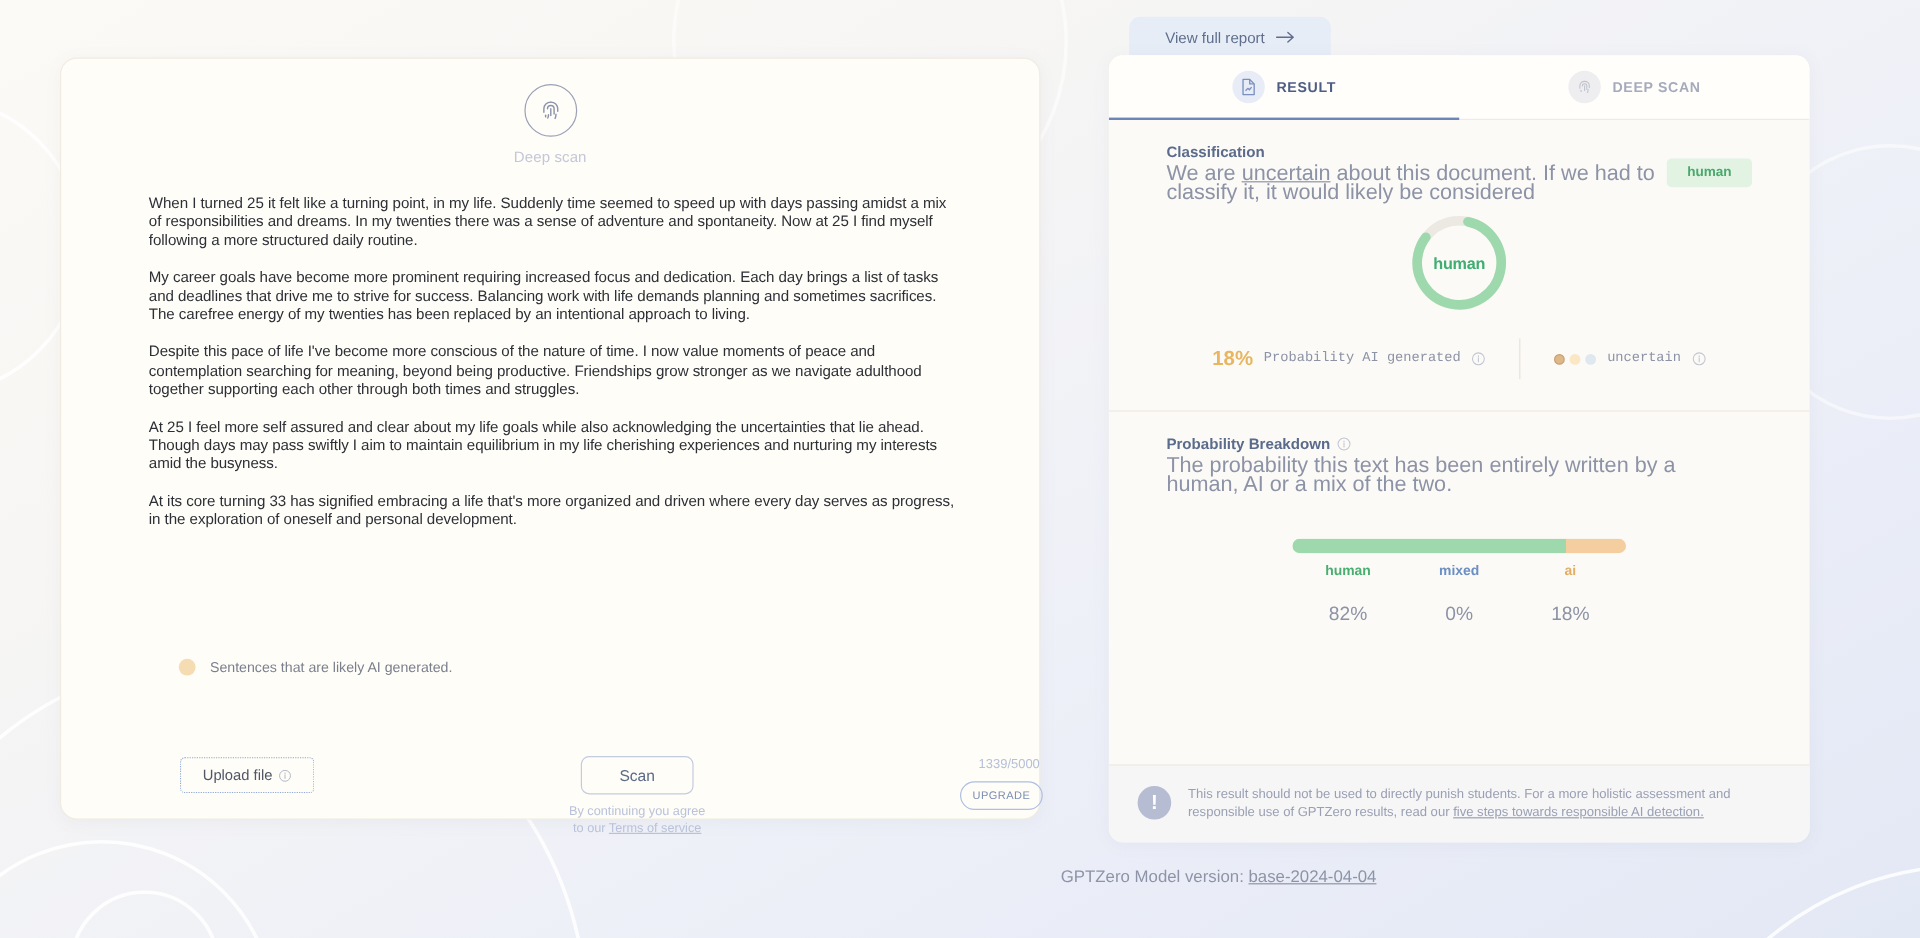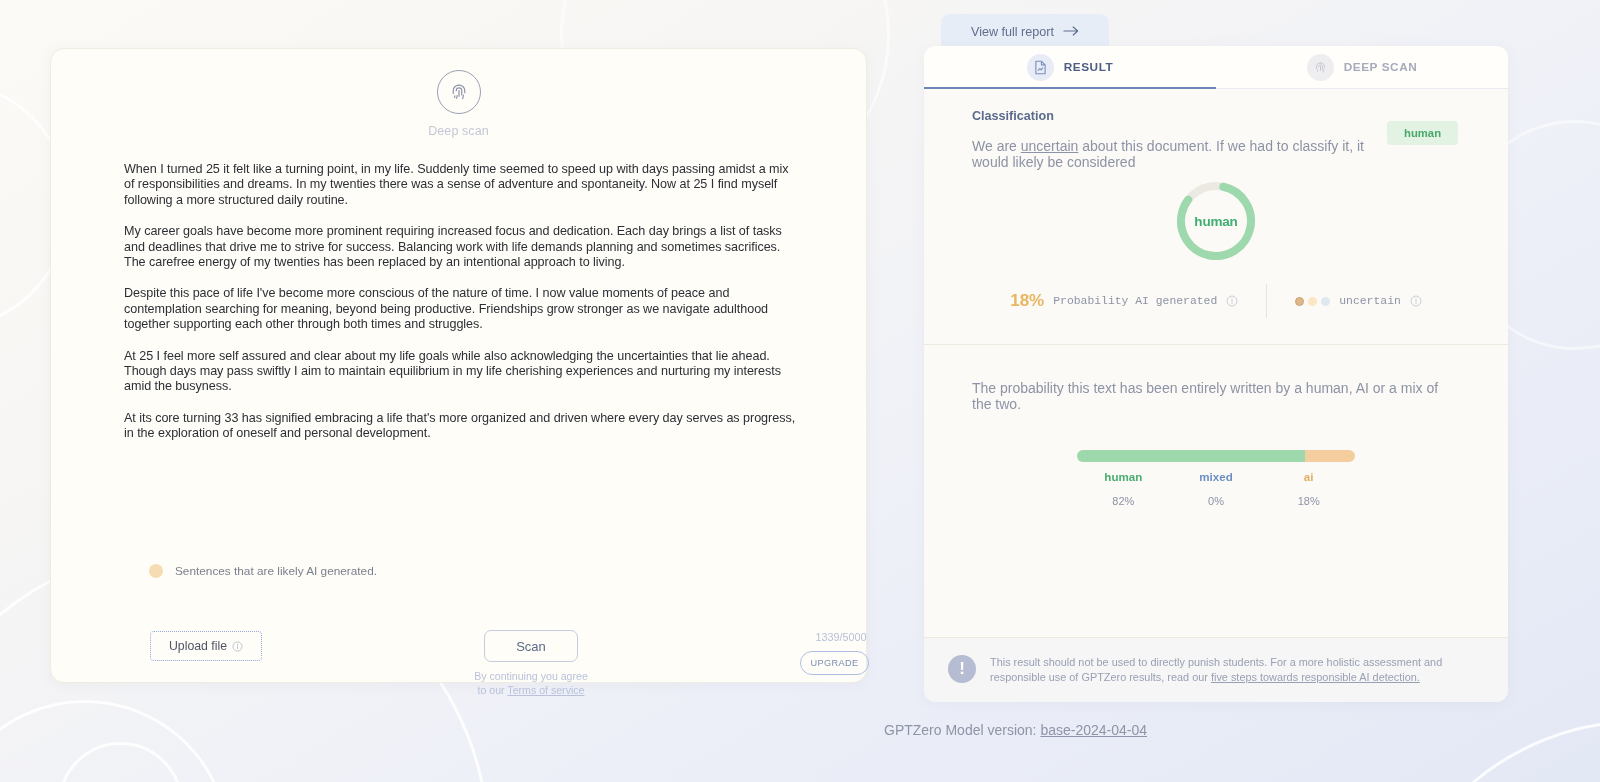"RESULT" .tabs { height: 43px -> 54px }
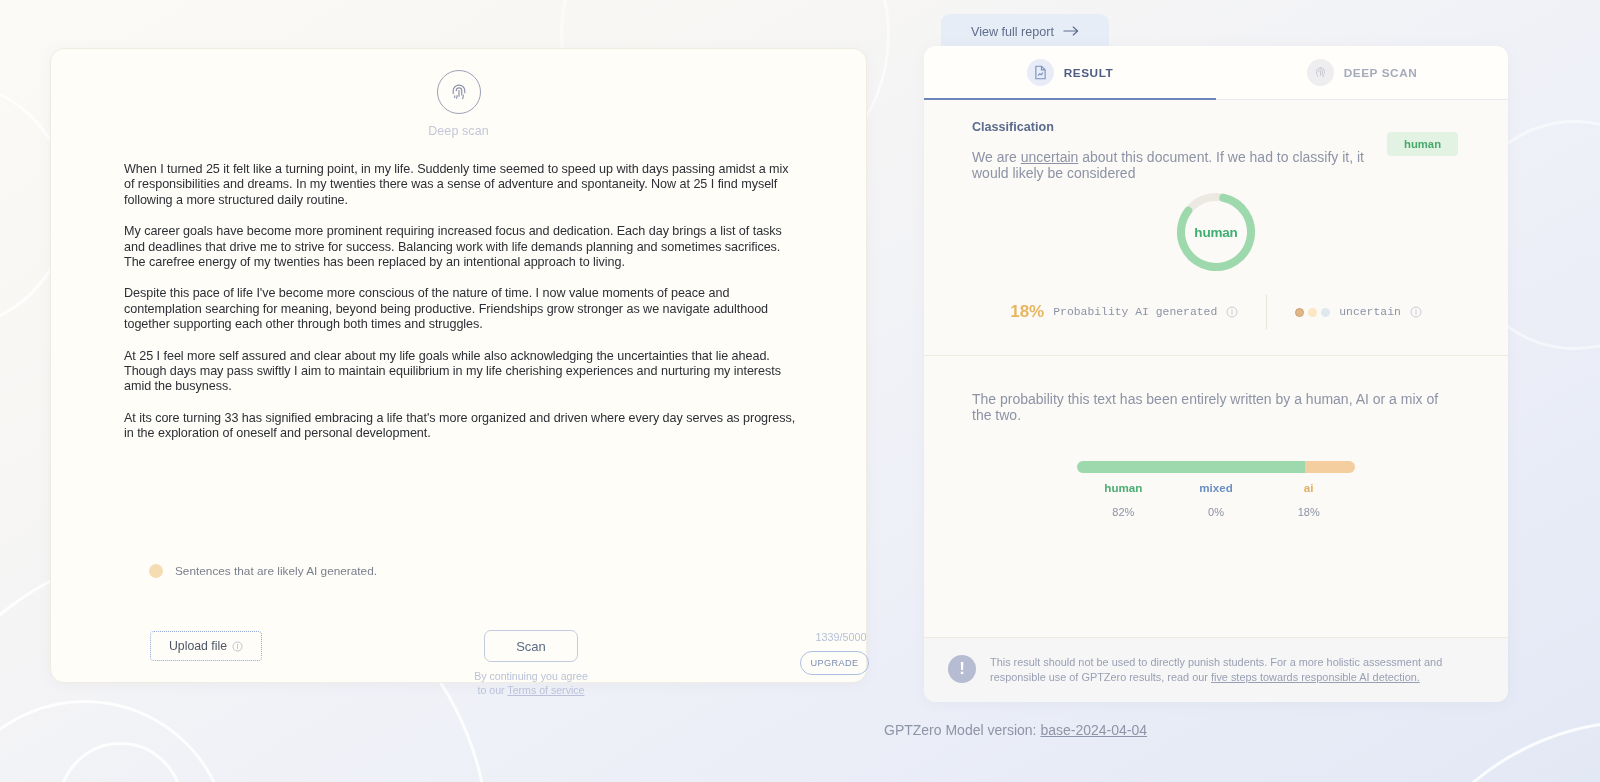"Classification" .class-row { justify-content: flex-start -> space-between }
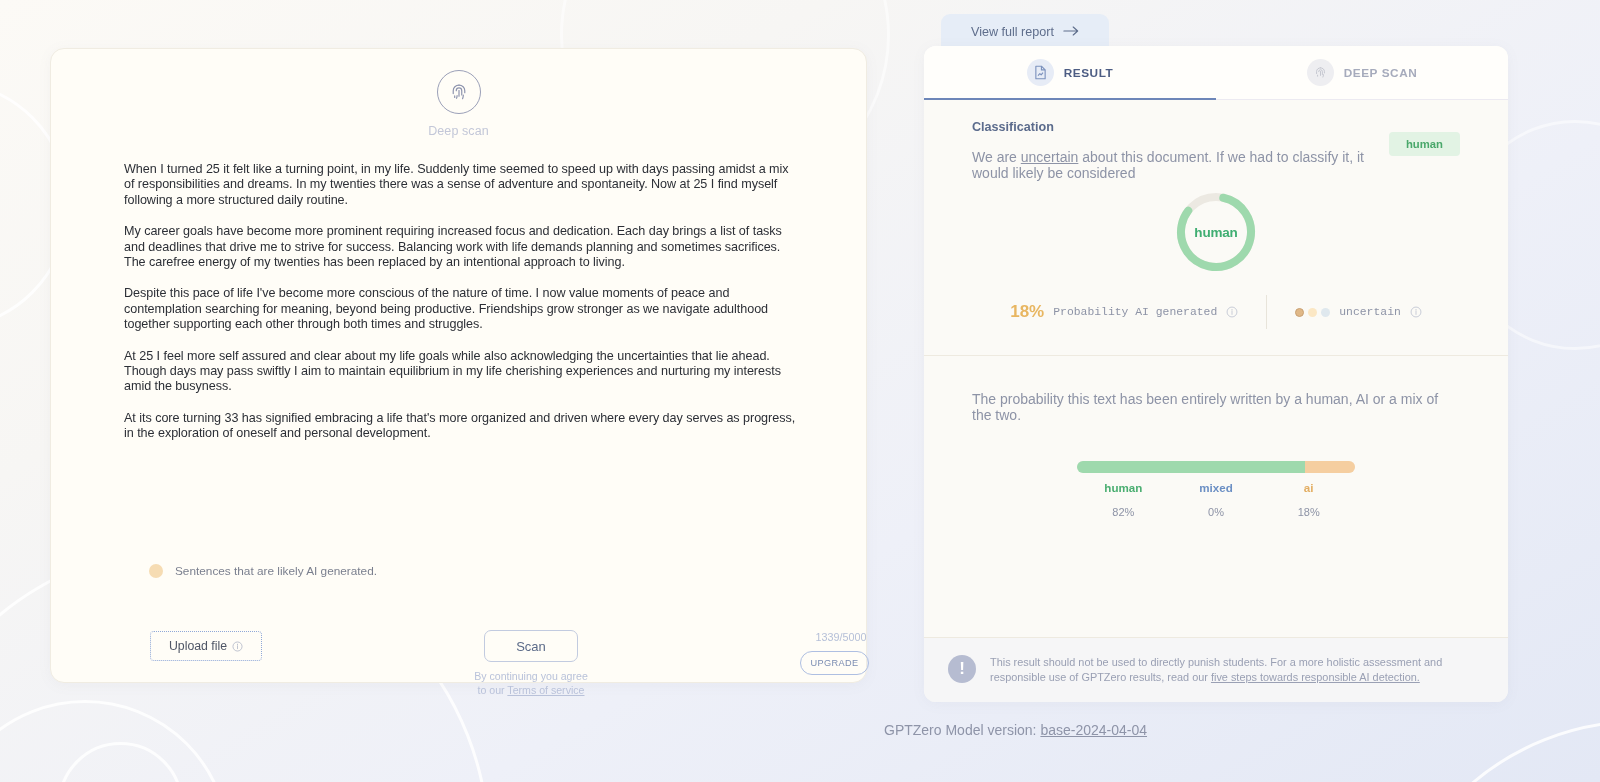"We are uncertain about this" .sec-sub { font-size: 14px -> 18px; margin-top: 16px -> 3px }
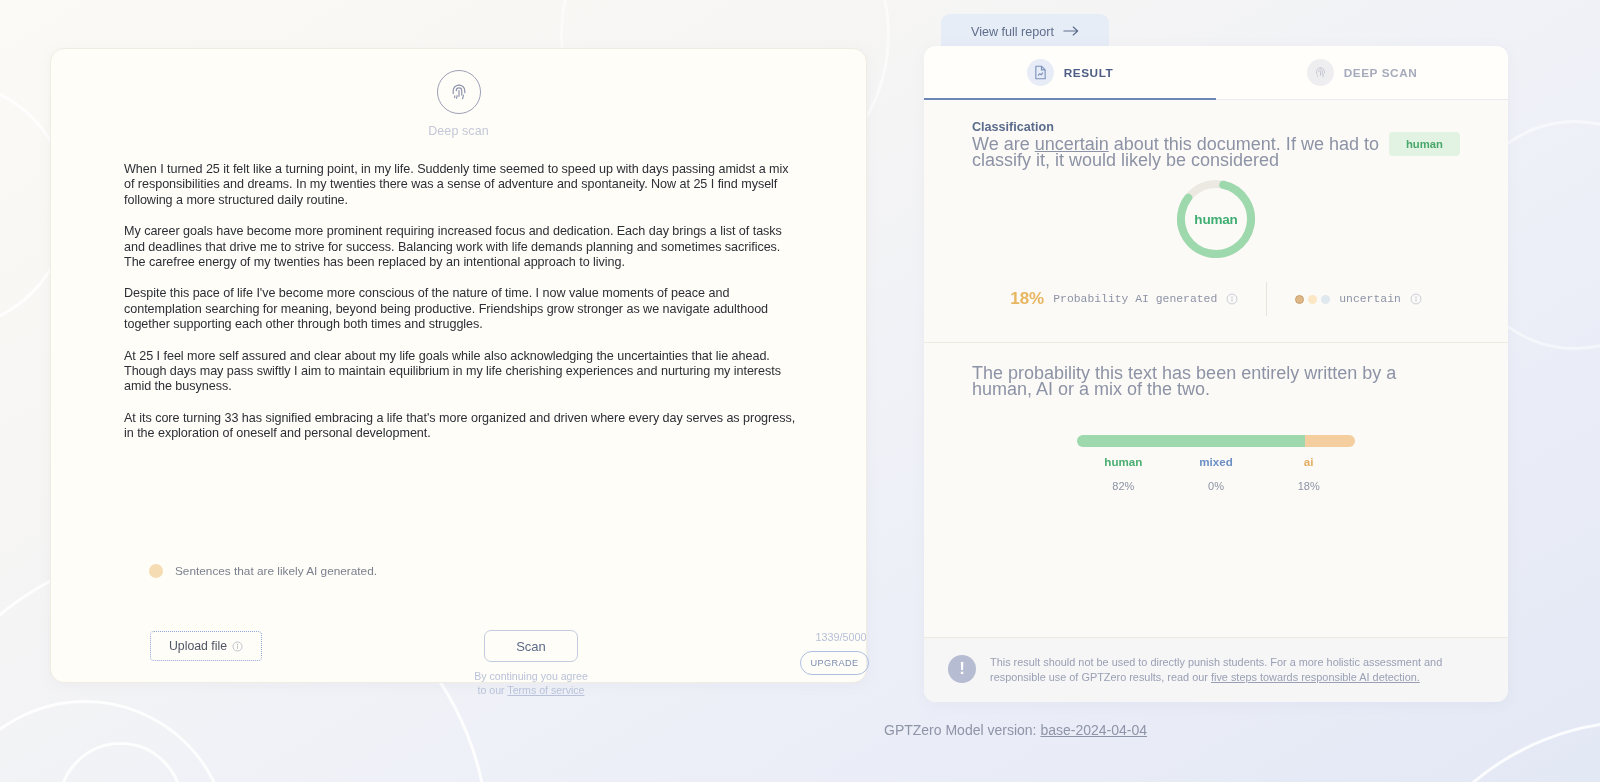"Probability Breakdown" div.sec-title { html: none -> <div> <span>Probability Breakdown</span> <span> <svg> <circle></circle> <path></path> </svg> </span> </div> }
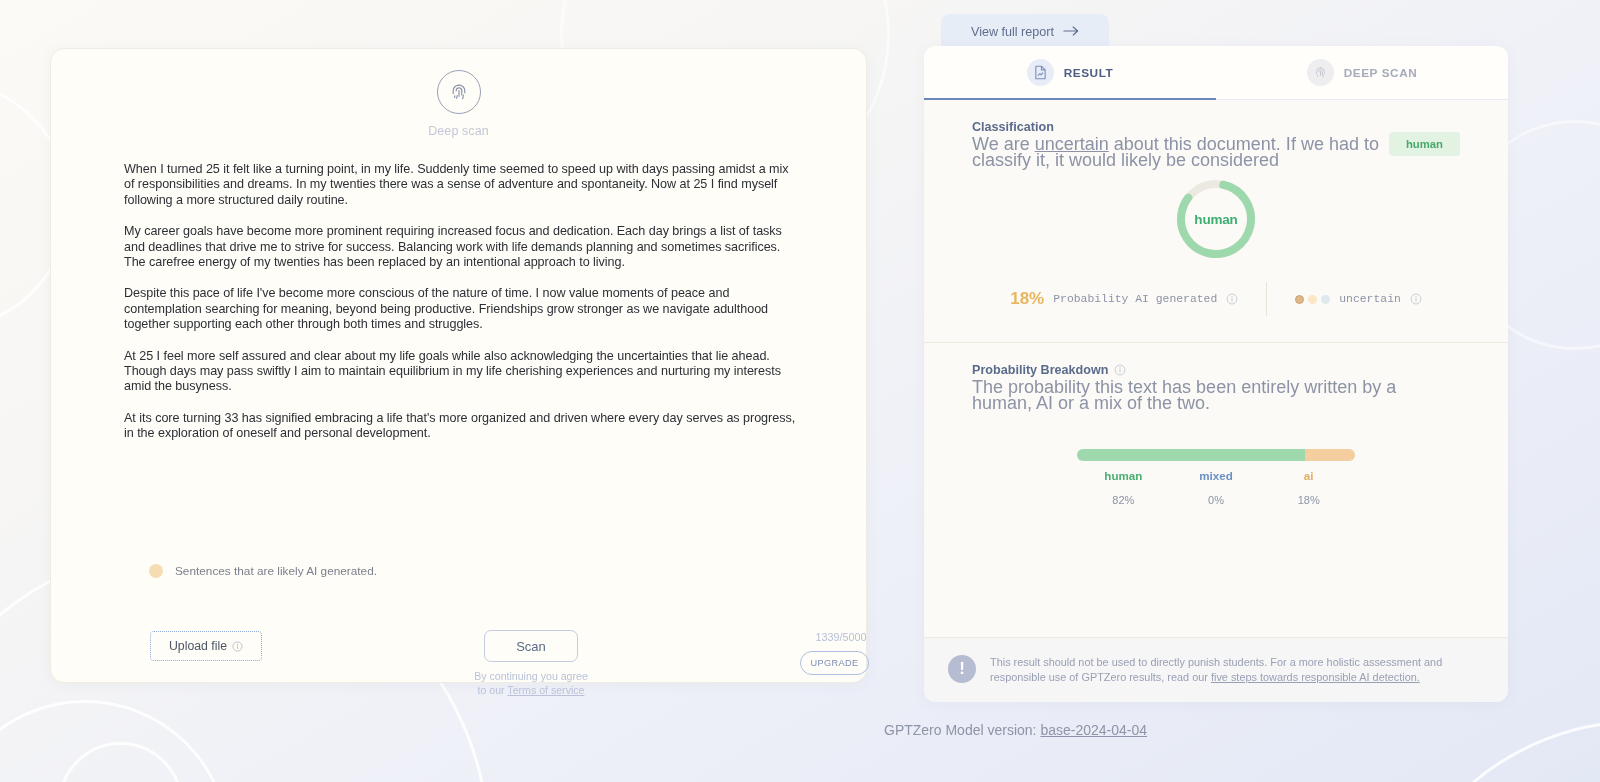"82%" .bl-val { font-size: 11px -> 16px; margin-top: 12px -> 22px }
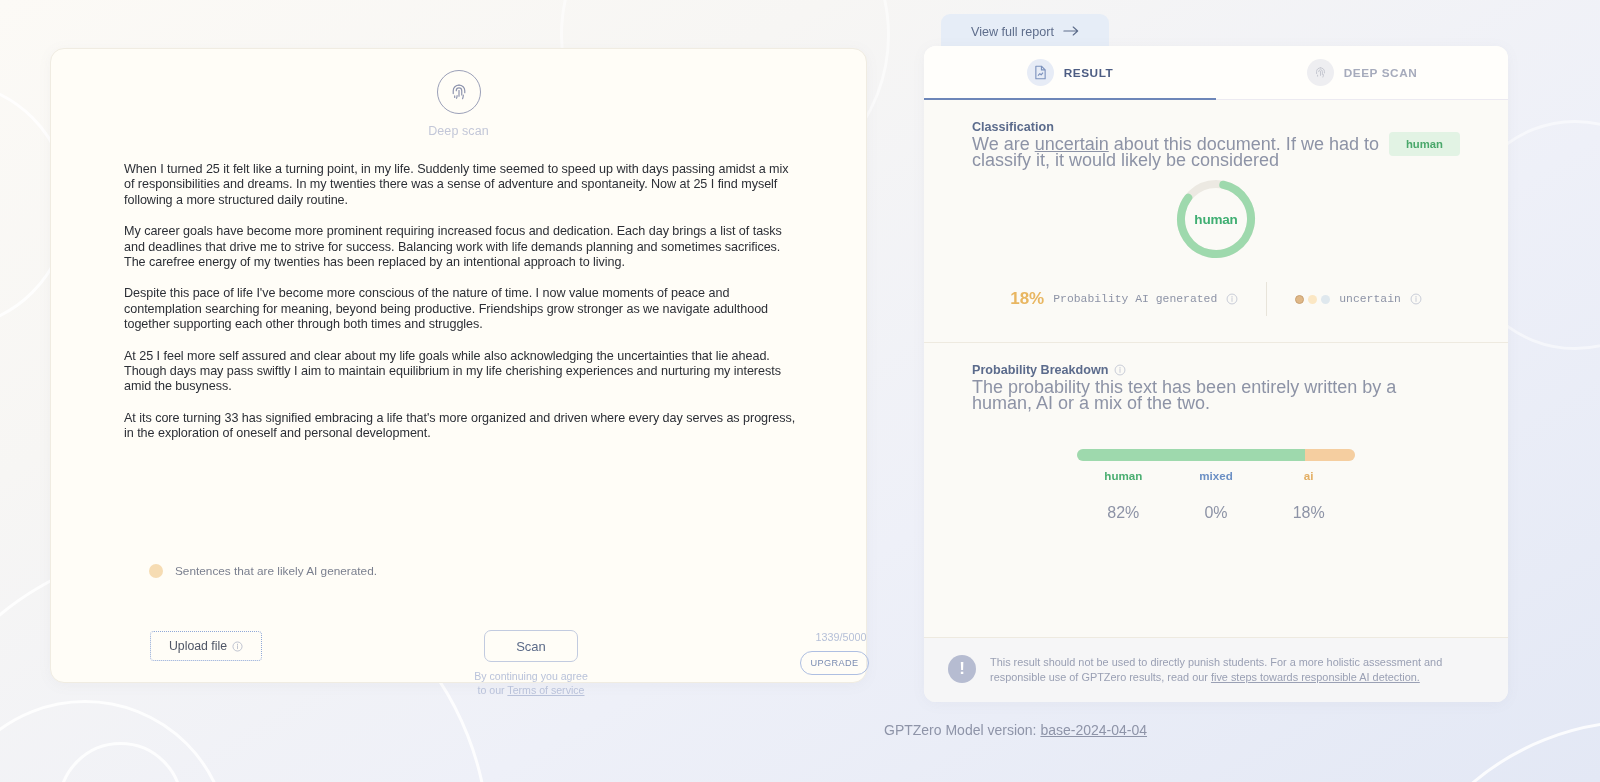"Sentences that are likely AI" .legend-row { top: 515px -> 500px }
